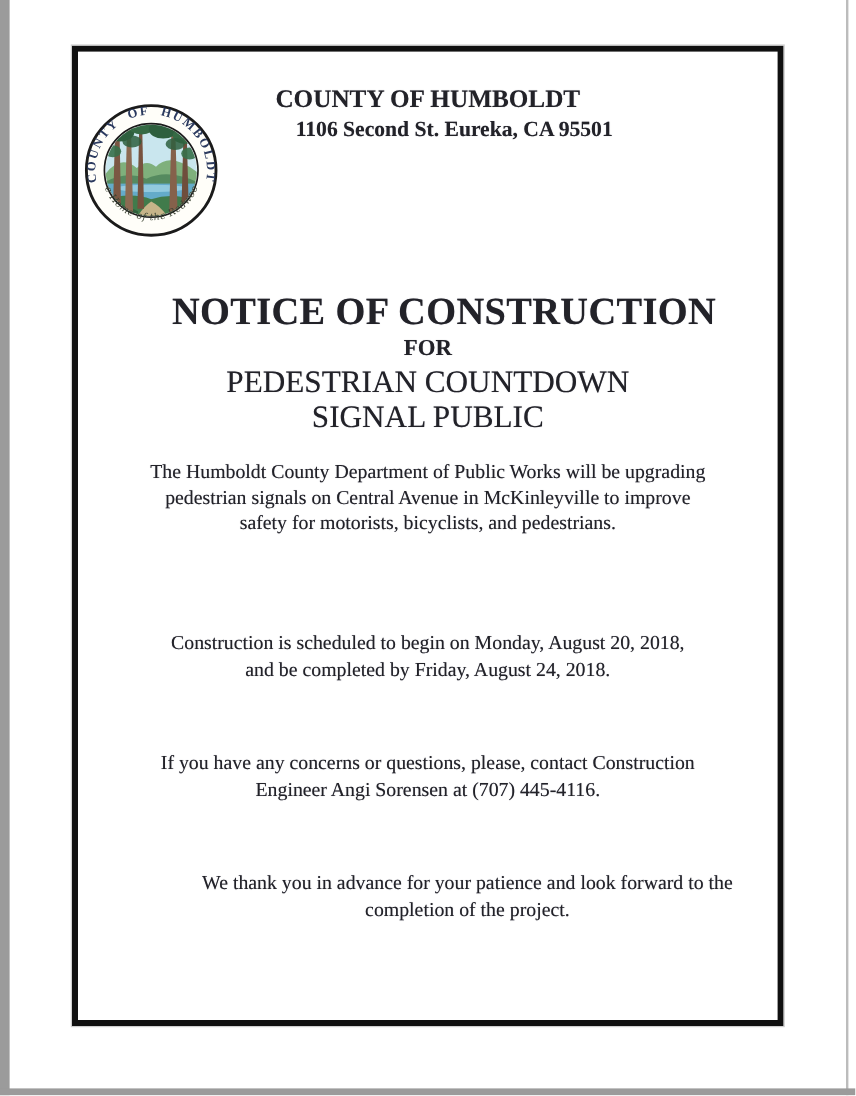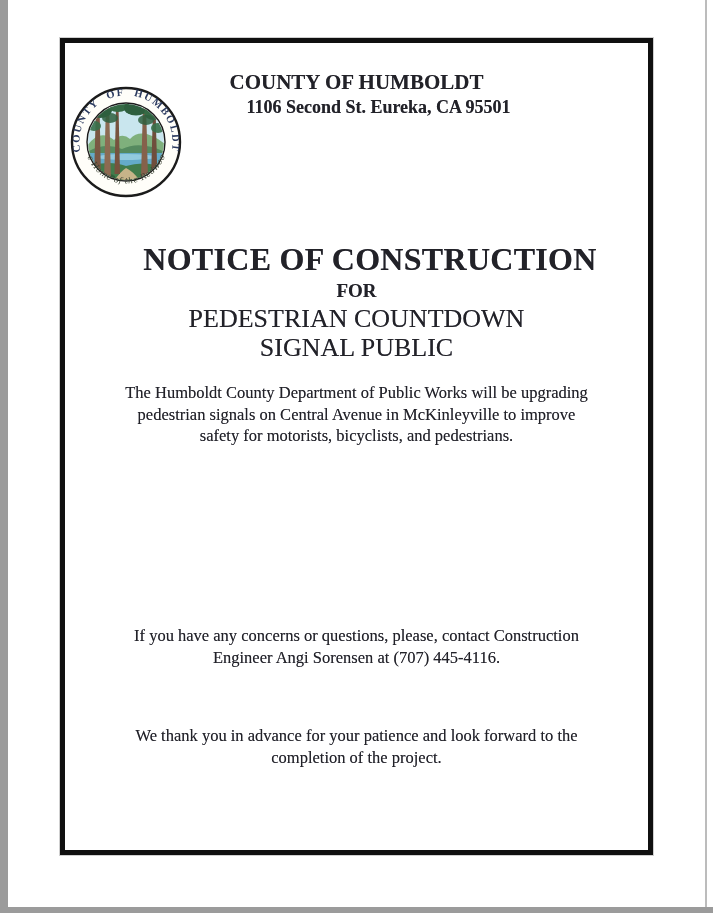"Construction is scheduled to begin" div.block { html: none -> <div>Construction is scheduled to begin on Monday, August 20, 2018, and be completed by Friday, August 24, 2018.</div> }
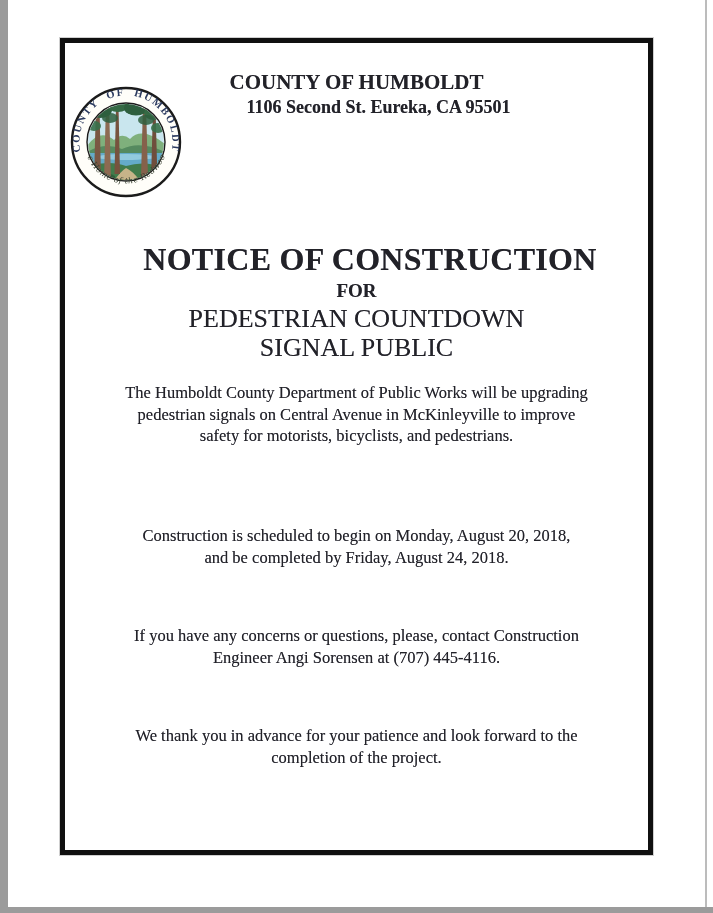"We thank you in advance" .p4 { margin-left: none -> 33px }
